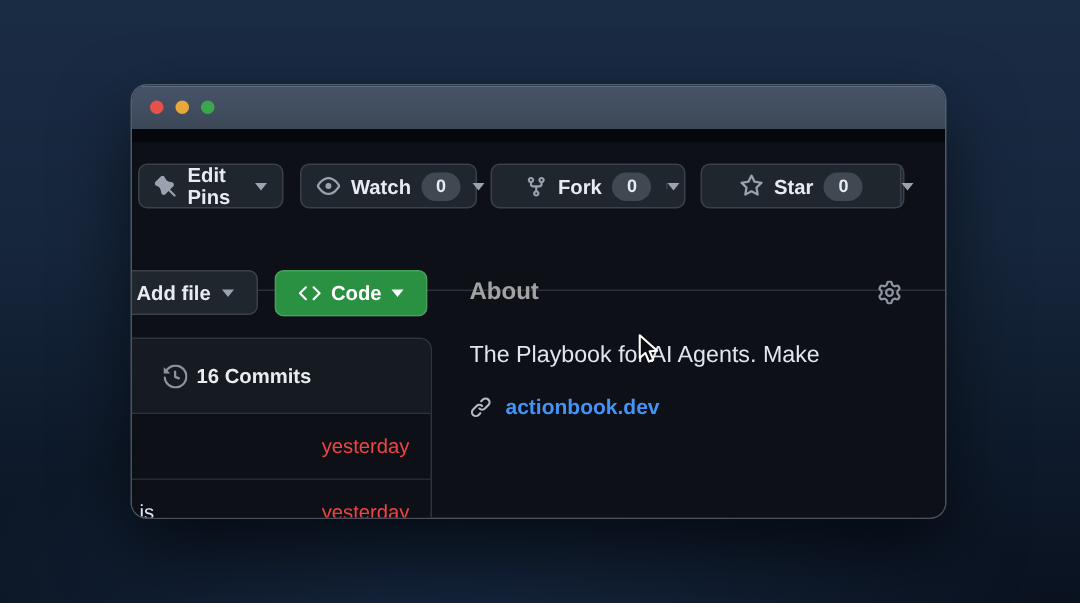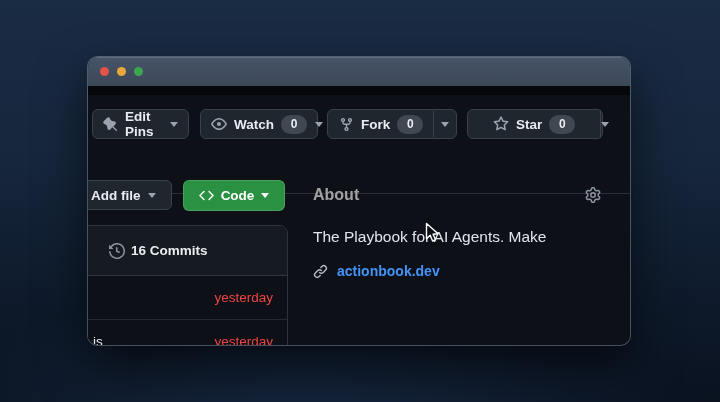"Fork" div.btn { padding: 1px -> 12px }
